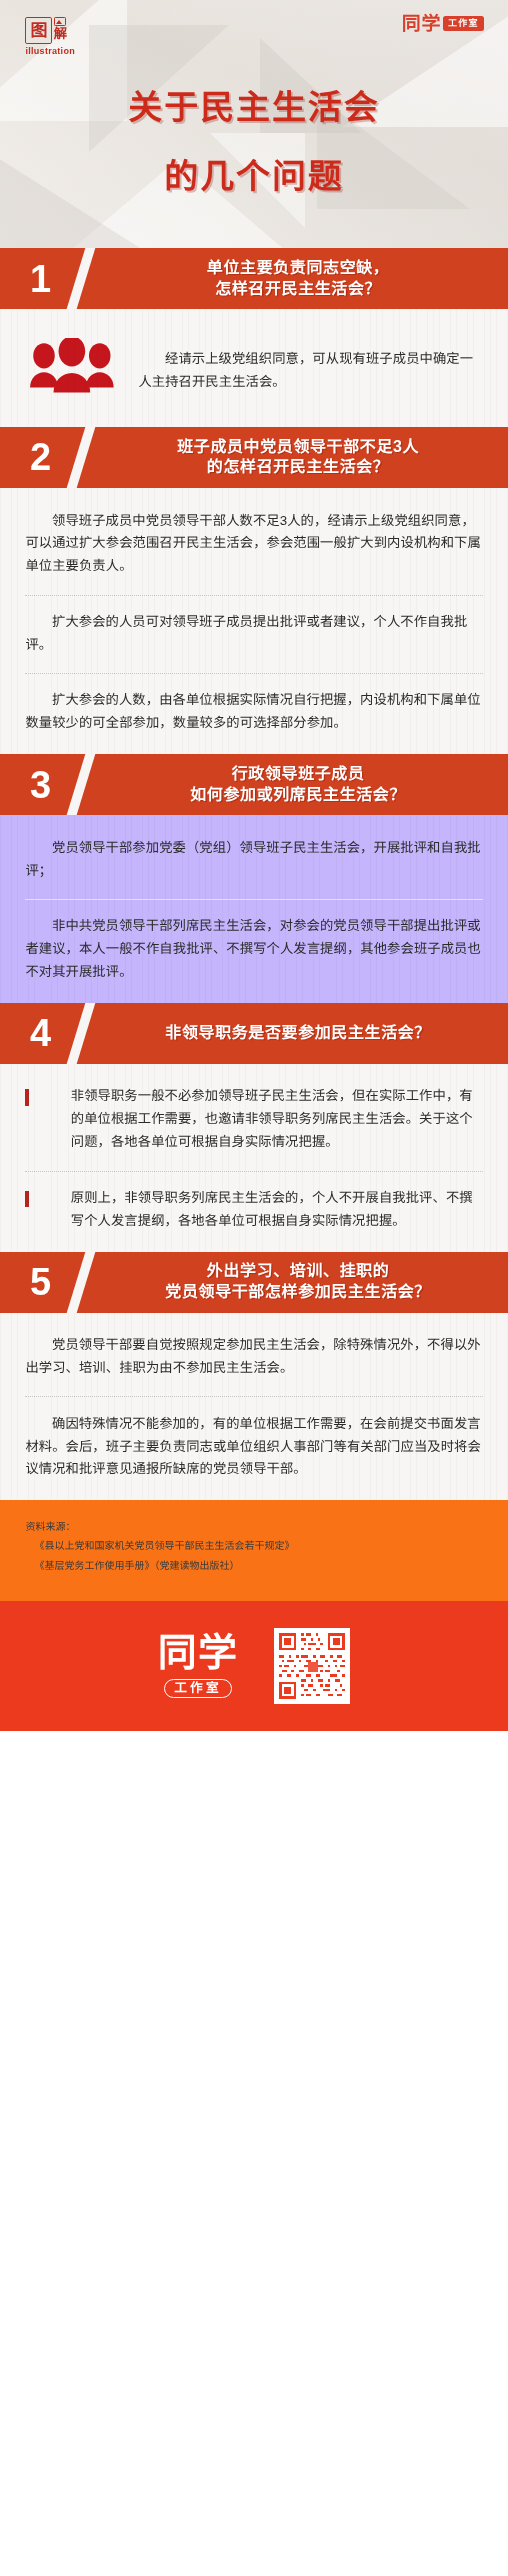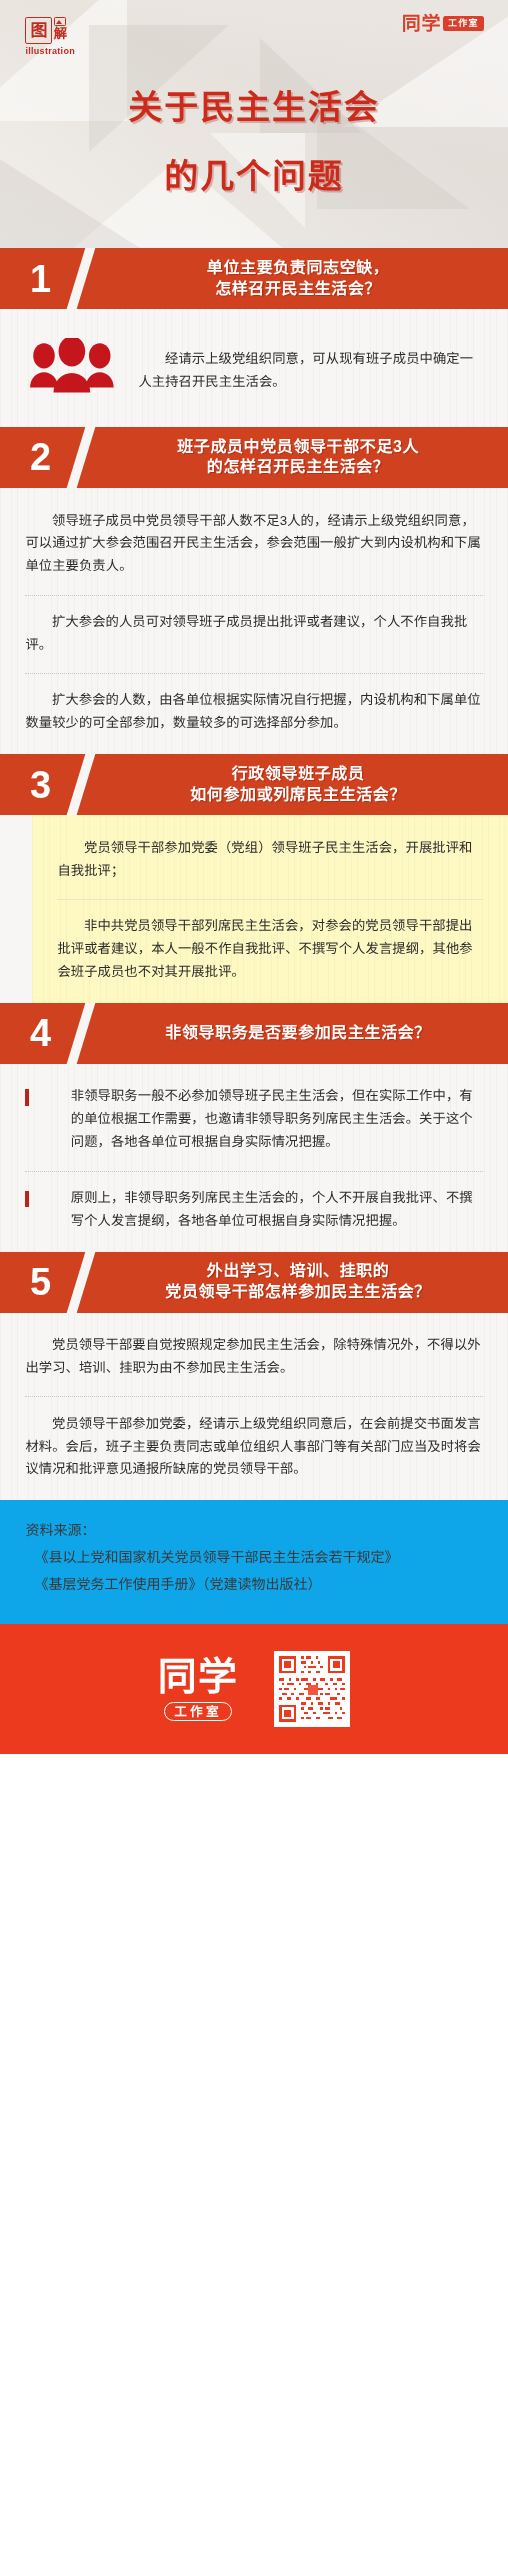"党员领导干部参加党委（党组）领导班子民主生活会，开展批评和自我批评；" .sec-body.cream { background: #fef9c3 -> #c4b5fd; margin-left: 32px -> none }
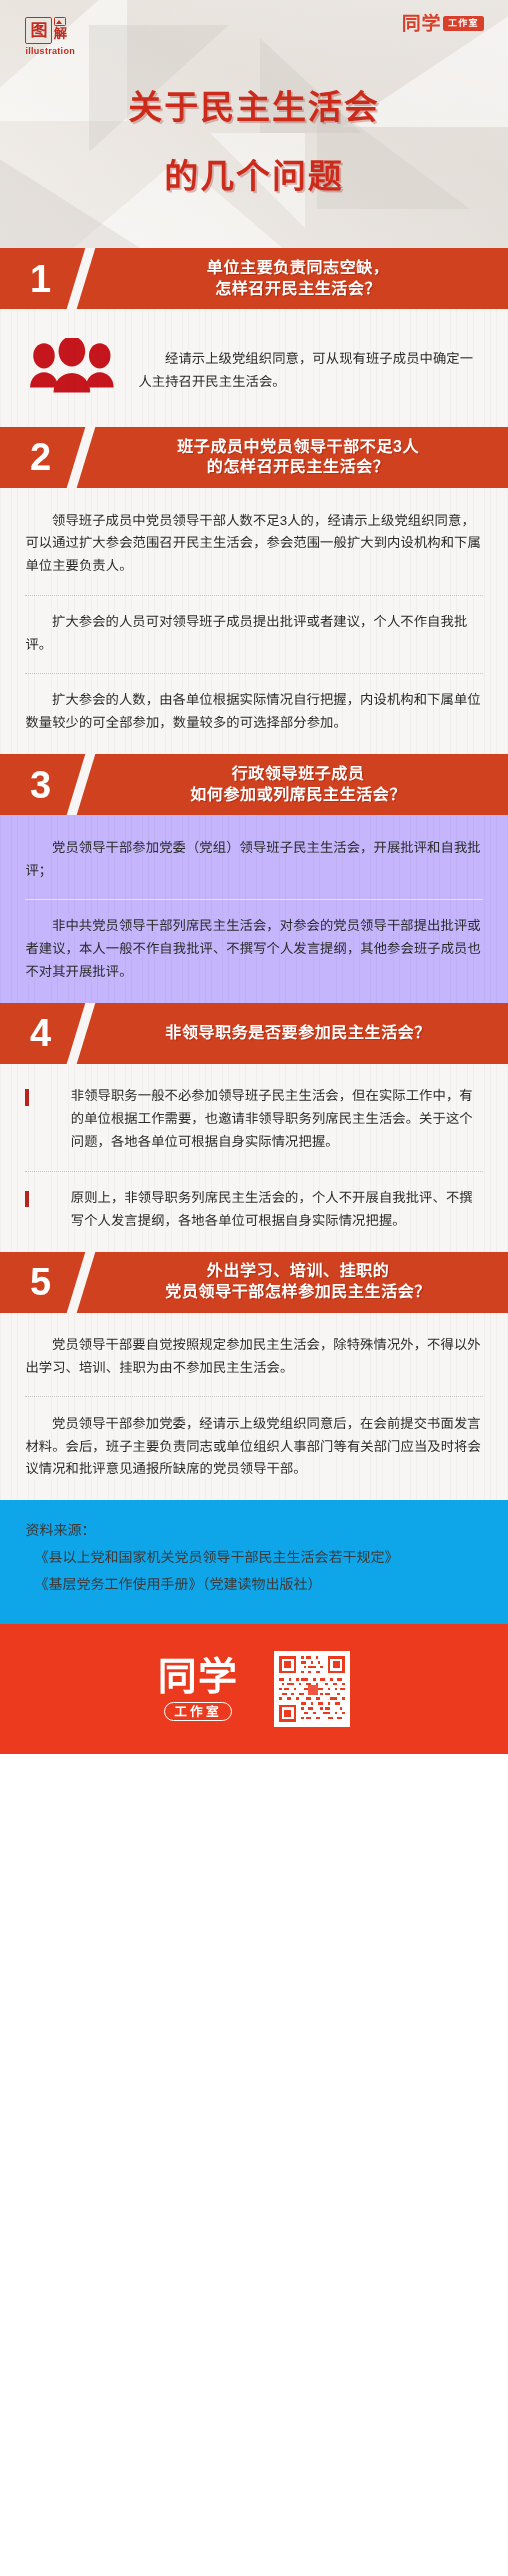"党员领导干部参加党委，经请示上级党组织同意后，在会前提交书面发言材料。会后，班子" p.para { text: 党员领导干部参加党委，经请示上级党组织同意后 -> 确因特殊情况不能参加的，有的单位根据工作需要 }
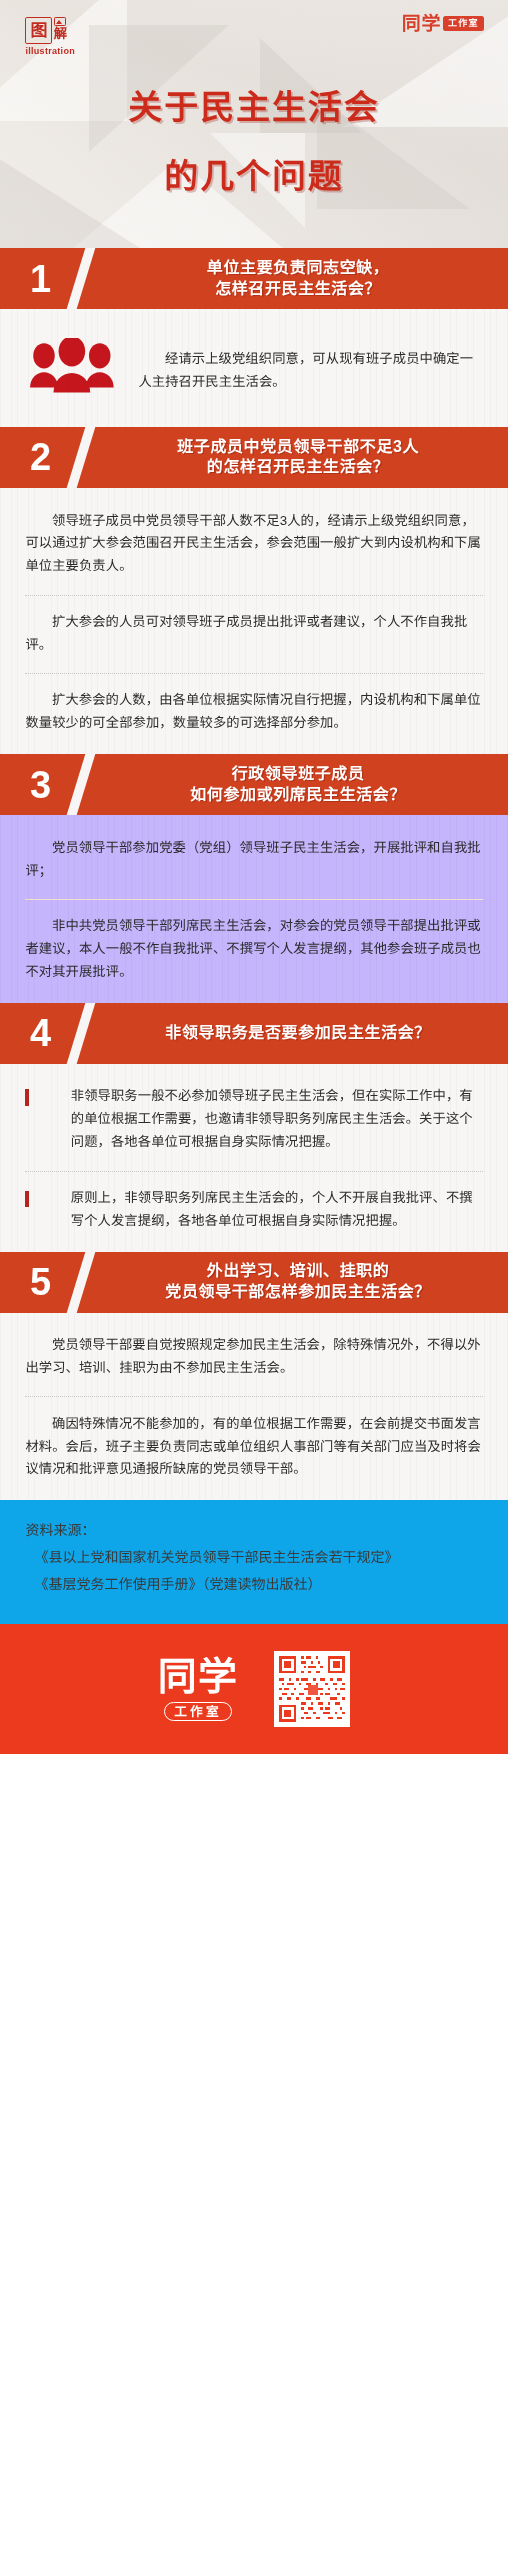"资料来源：" .source { background: #0ea5e9 -> #f97316; font-size: 14px -> 10px }
